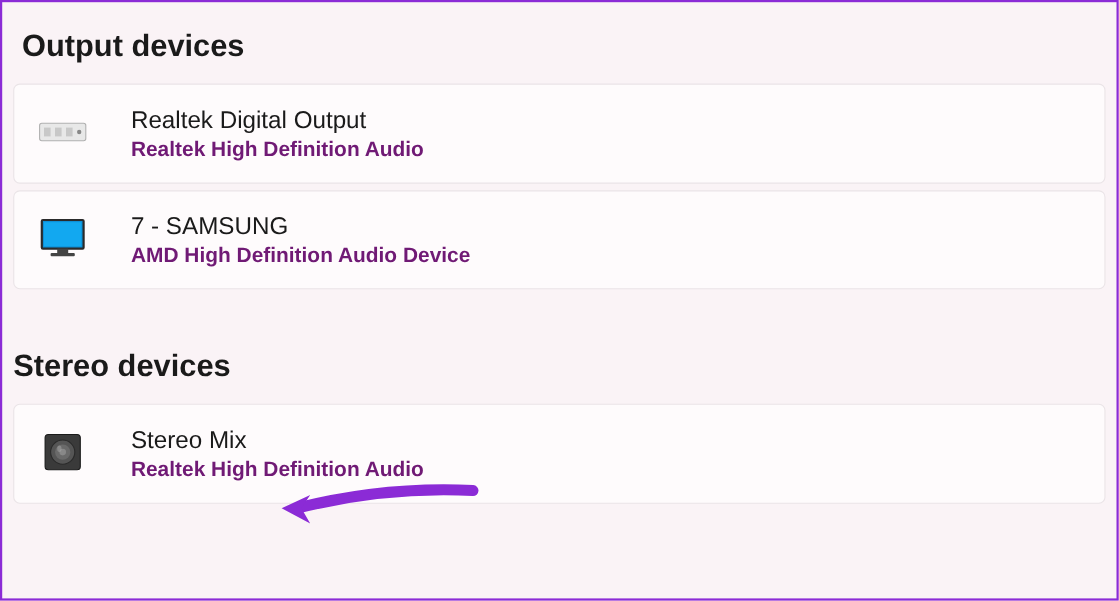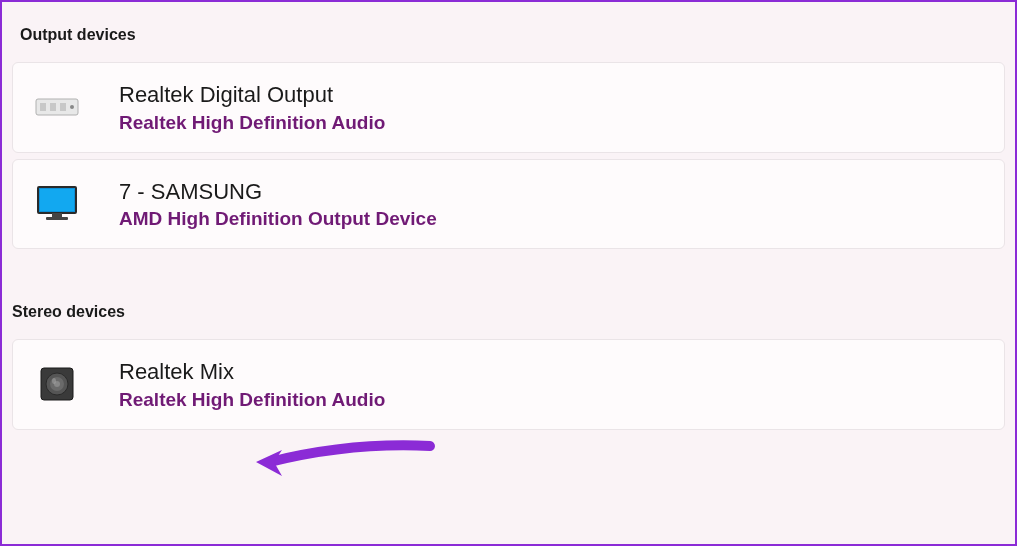"Output devices" .section-header { font-size: 16px -> 28px }
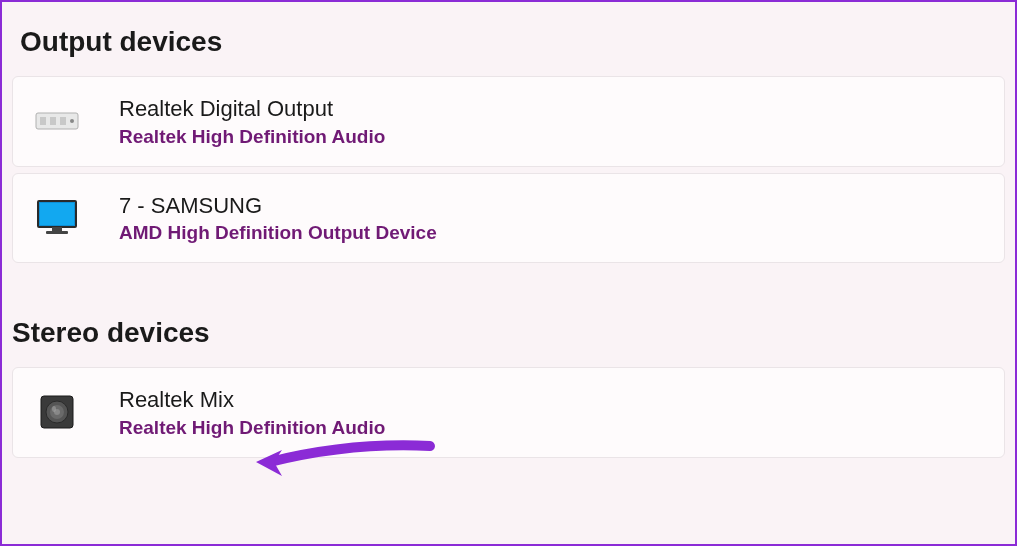"Realtek Digital Output" .device-card { align-items: center -> none }
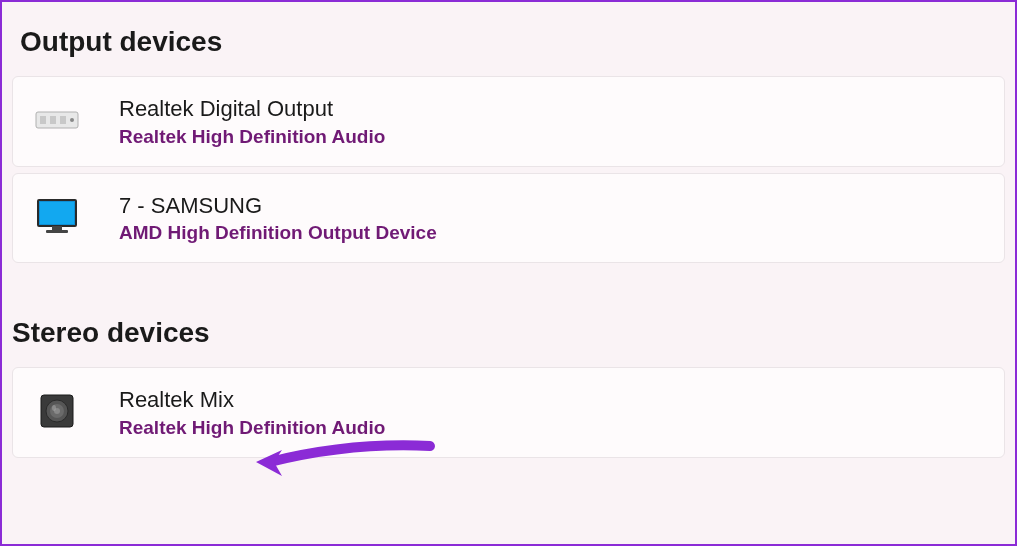"AMD High Definition Output Device" span.device-subtitle { text: Output -> Audio }
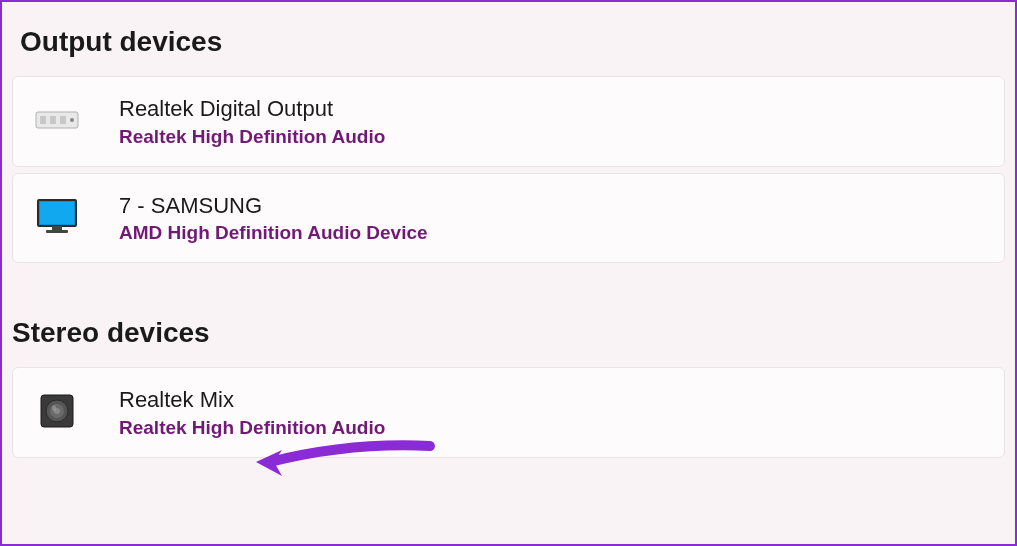"Realtek Mix" span.device-title { text: Realtek -> Stereo }
